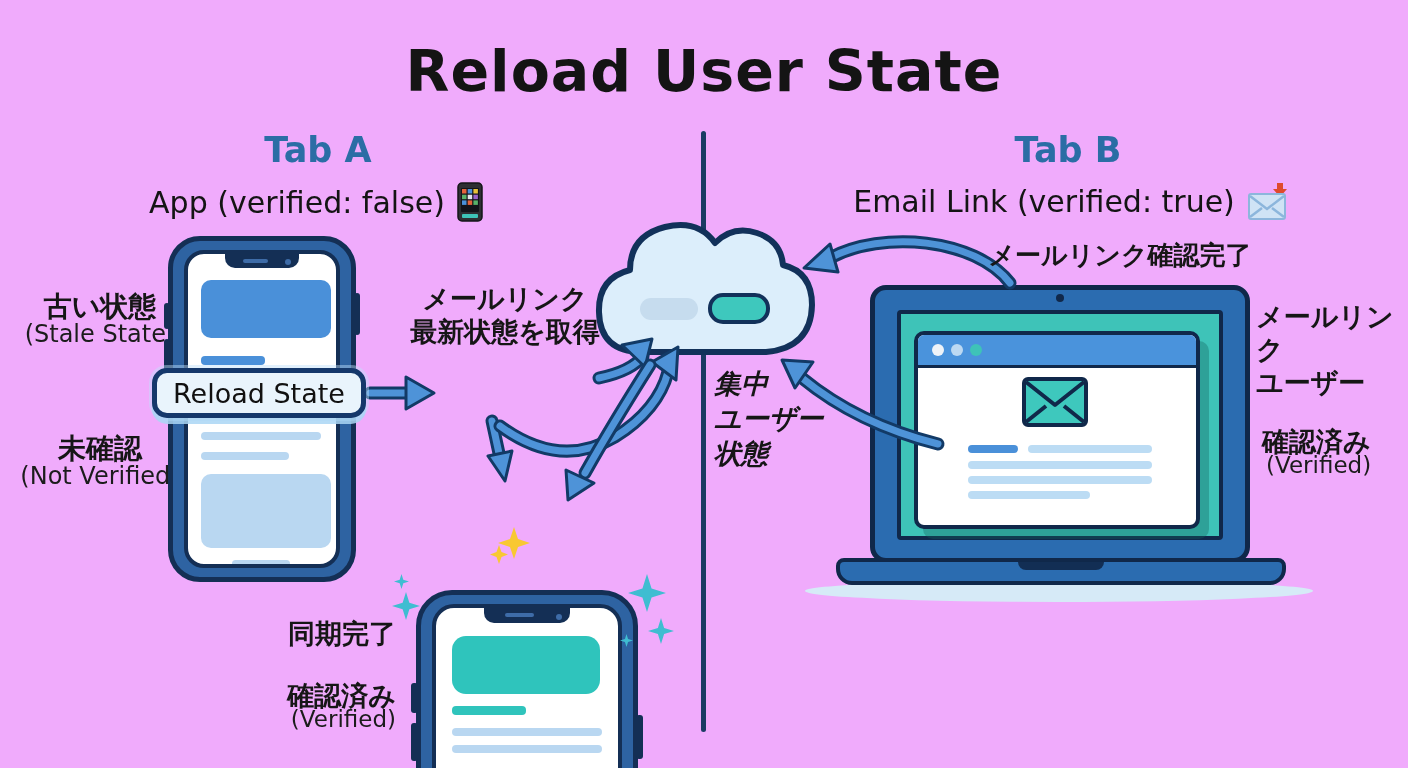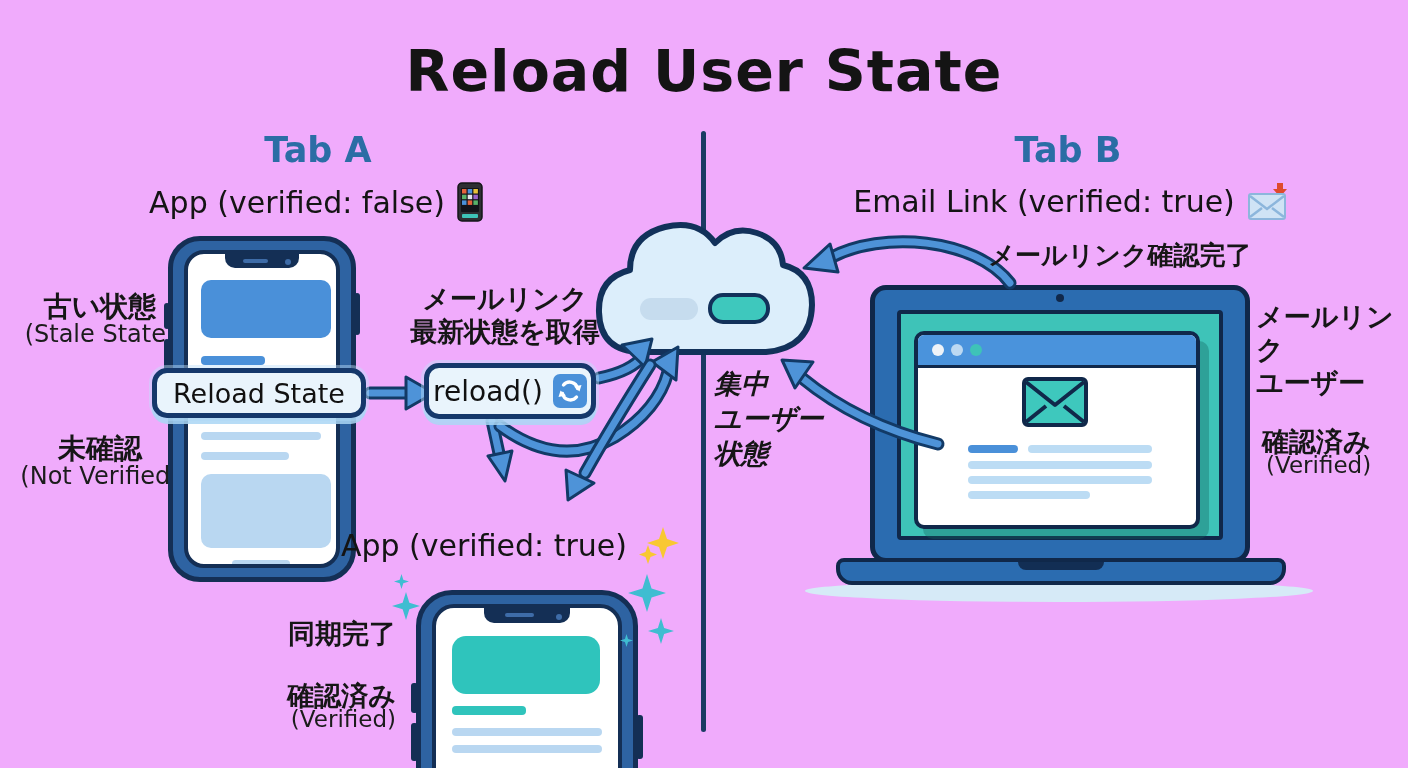"reload()" div.abs { html: <div> <span>reload()</span> <svg> <rect></rect> <path></path> <path></path> <polygon></polygon> <polygon></polygon> </svg> </div> -> none }
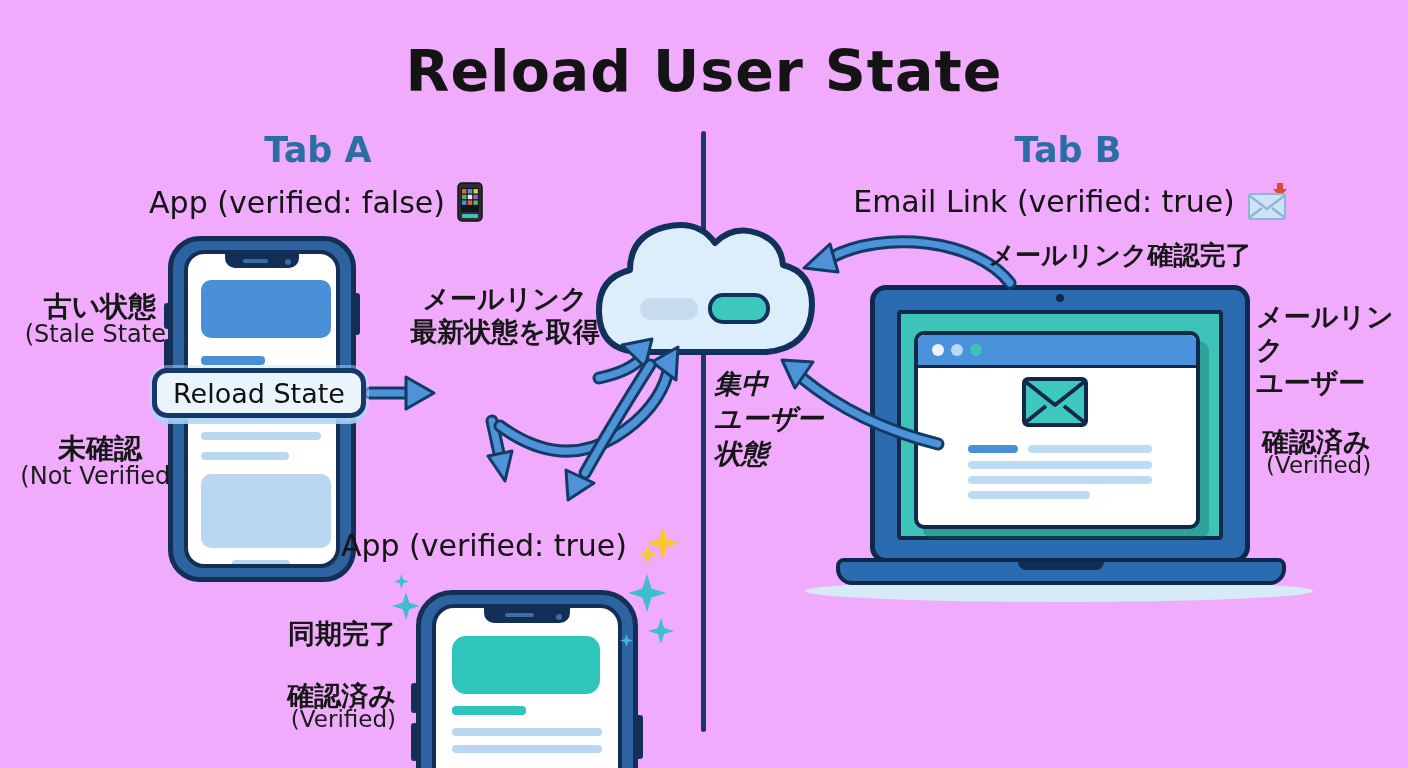"App (verified: true)" span { html: <span>App (verified: true)</span> -> none }
